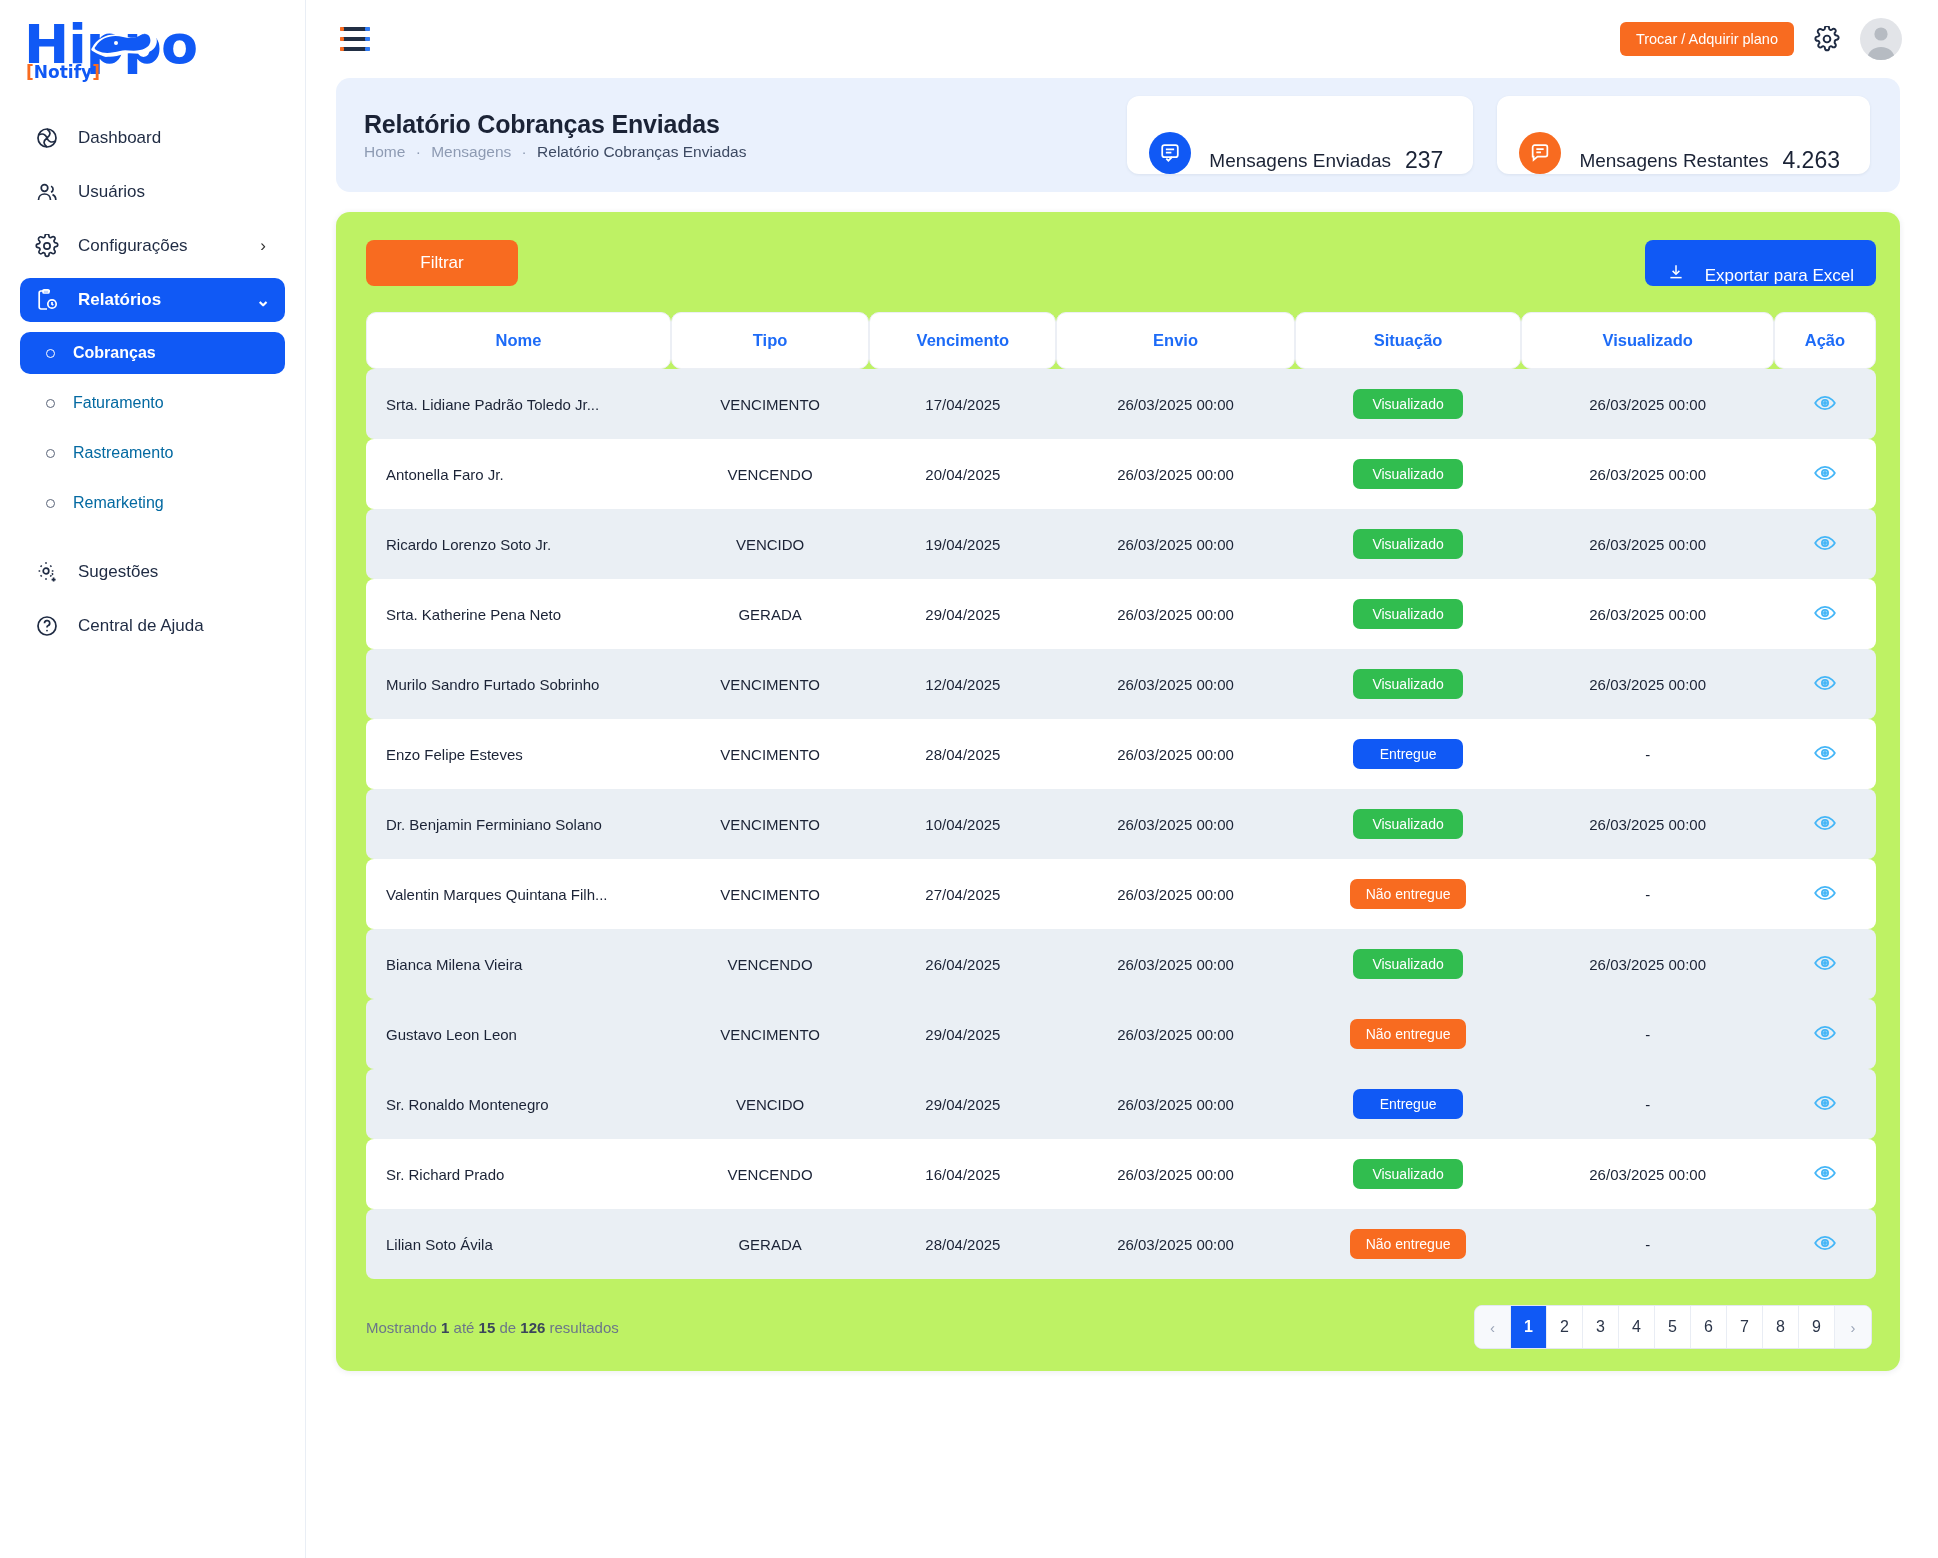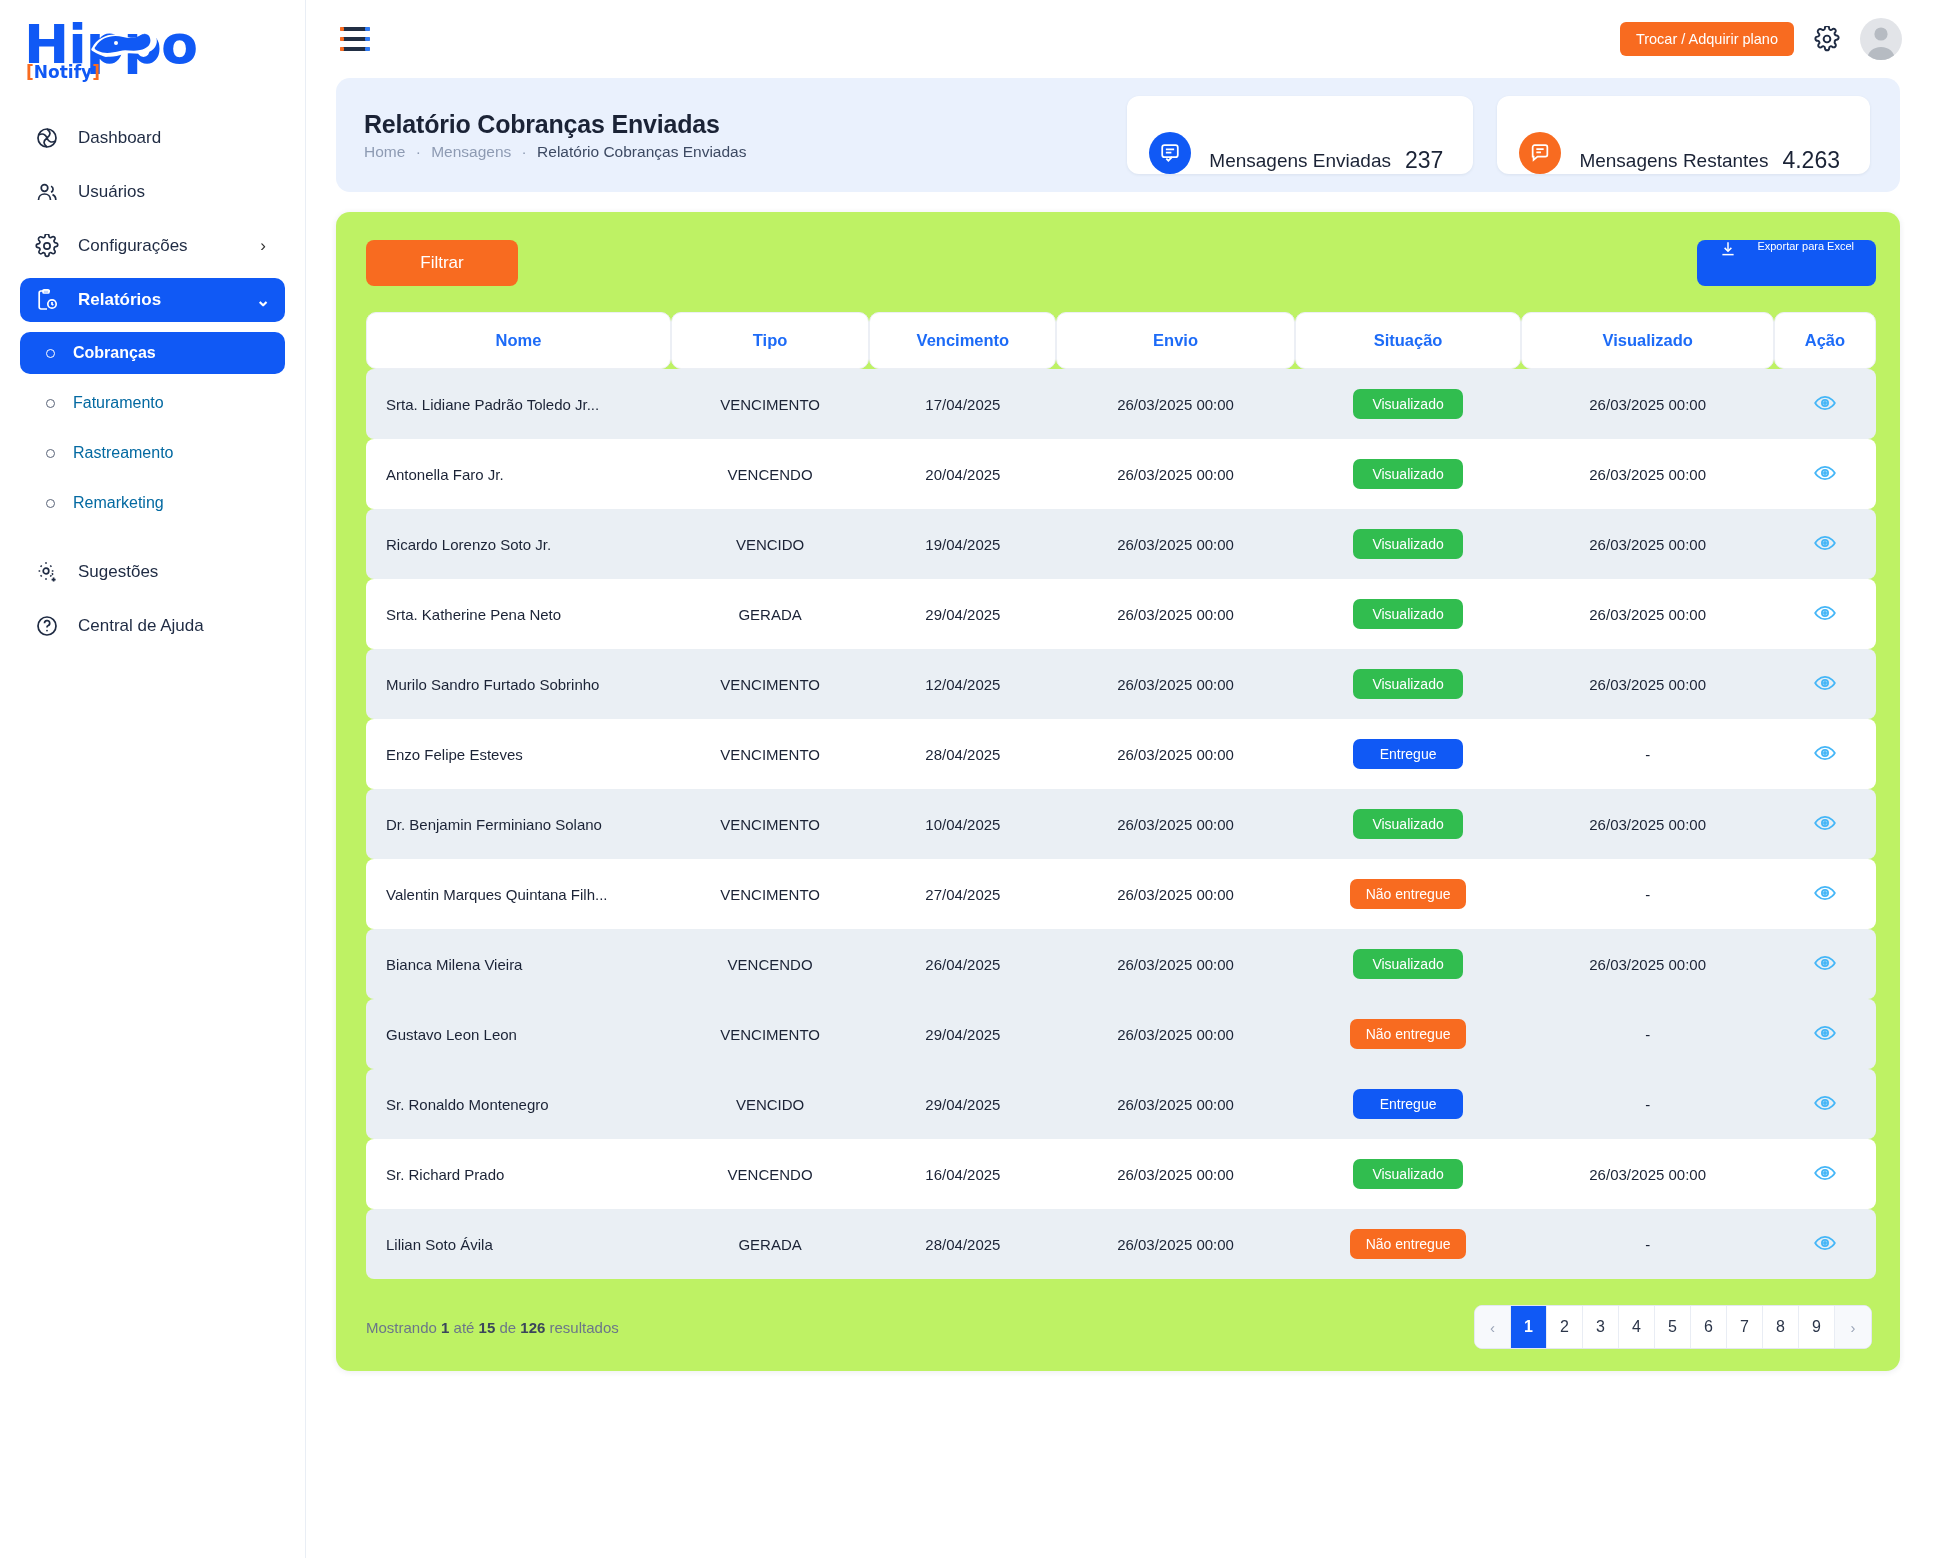"Exportar para Excel" .btn-export { align-items: flex-start -> flex-end; font-size: 11px -> 17px }
